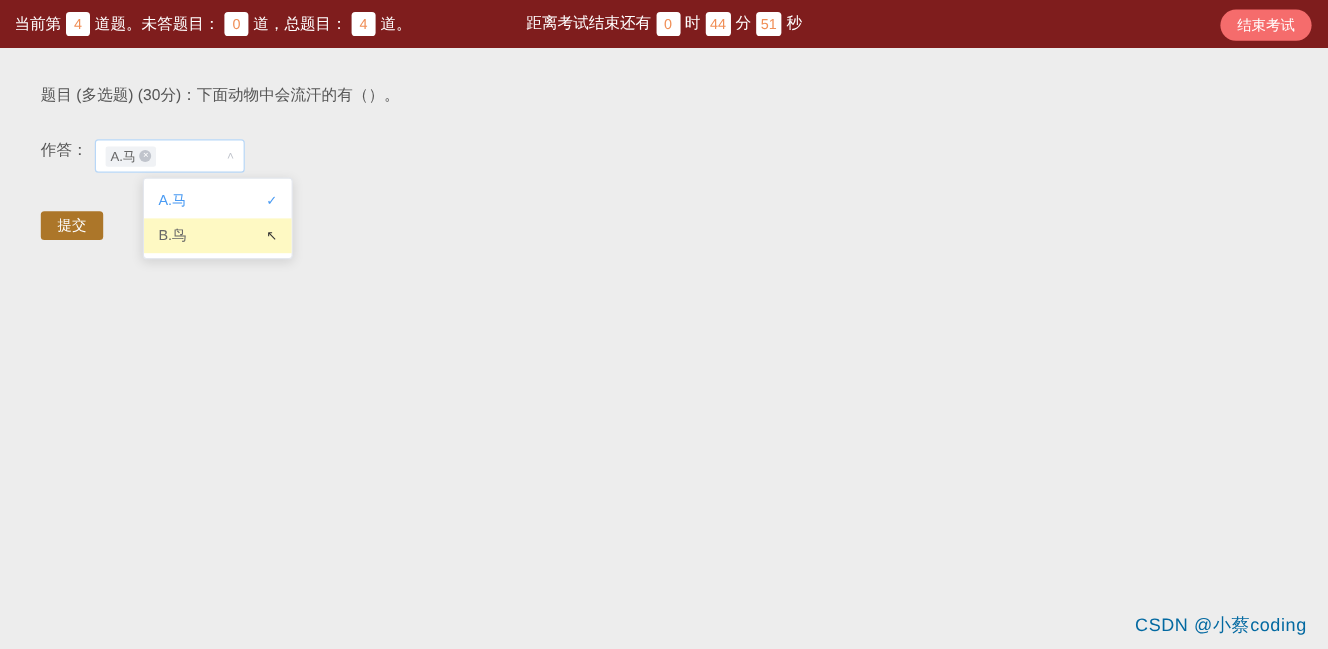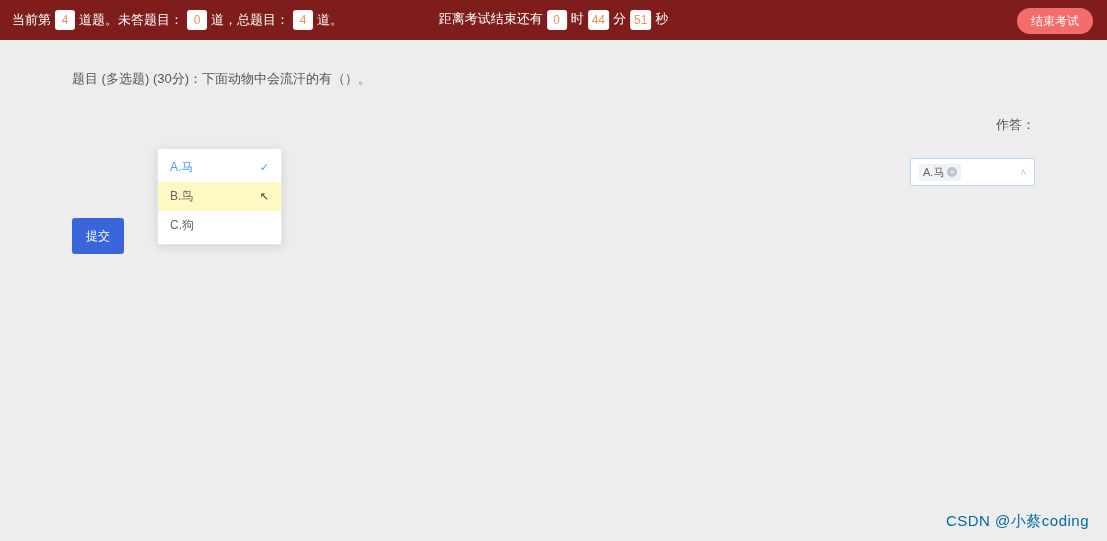"题目 (多选题) (30分)：下面动物中会流汗的有（）。" .content { padding: 30px 72px -> 30px 34px }
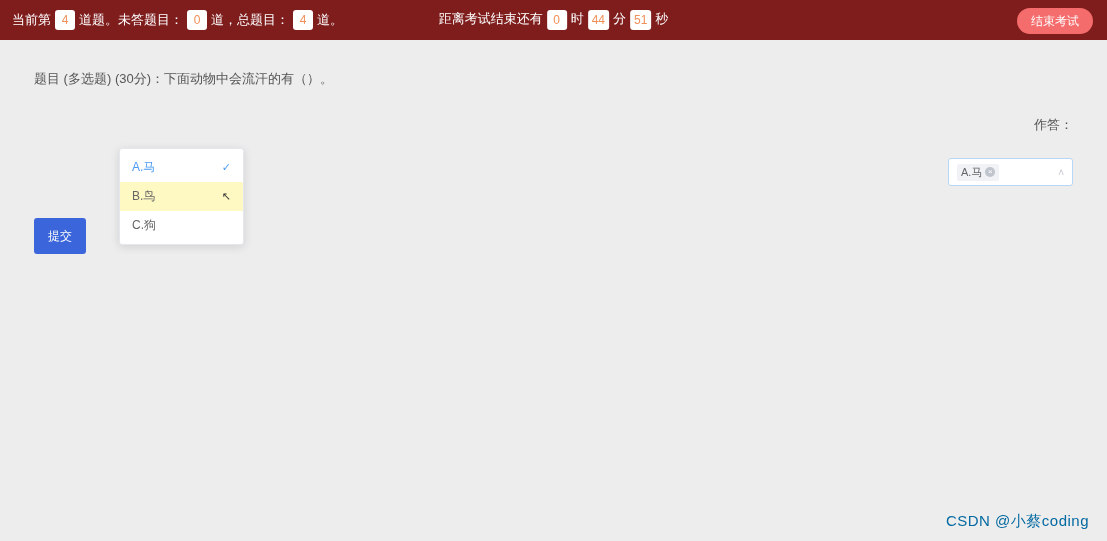"作答：" .answer-row { align-items: flex-end -> flex-start; flex-direction: column -> none; gap: 24px -> 6px }
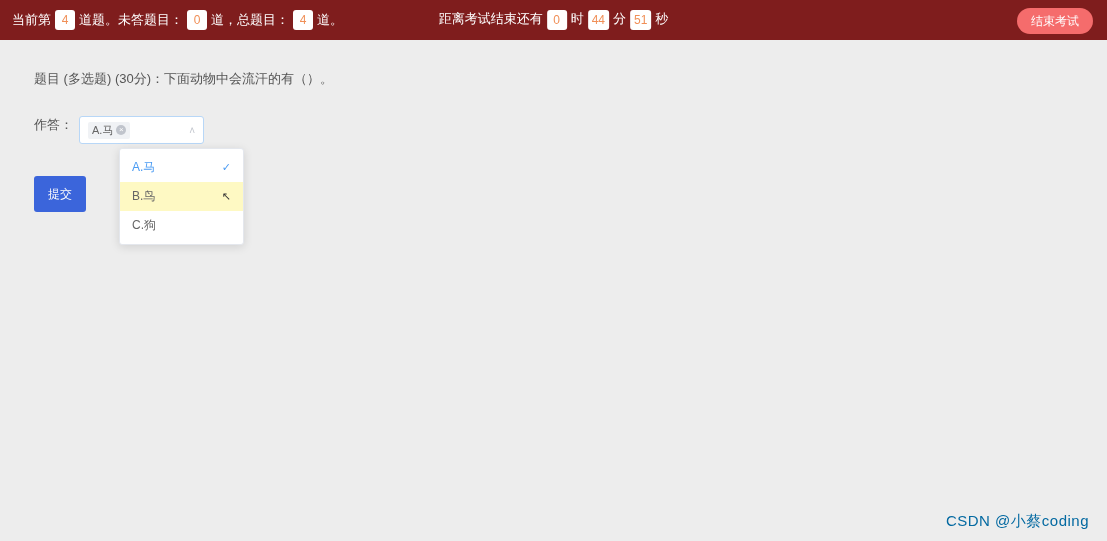"提交" .submit-btn { background: #1d4ed8 -> #a16207; height: 36px -> 24px }
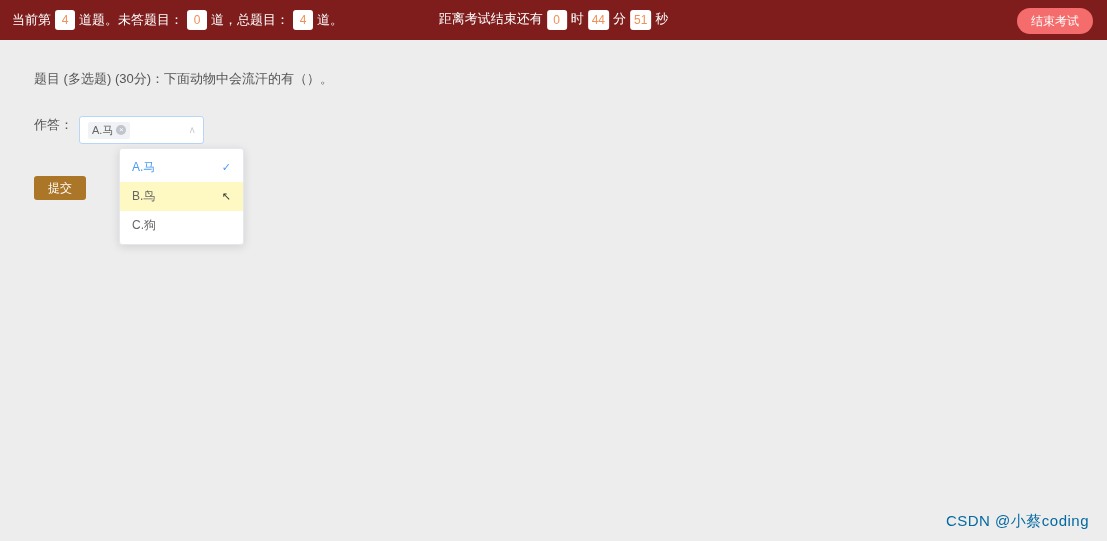"C.狗" div.dropdown-item { html: <div> <span>C.狗</span> </div> -> none }
